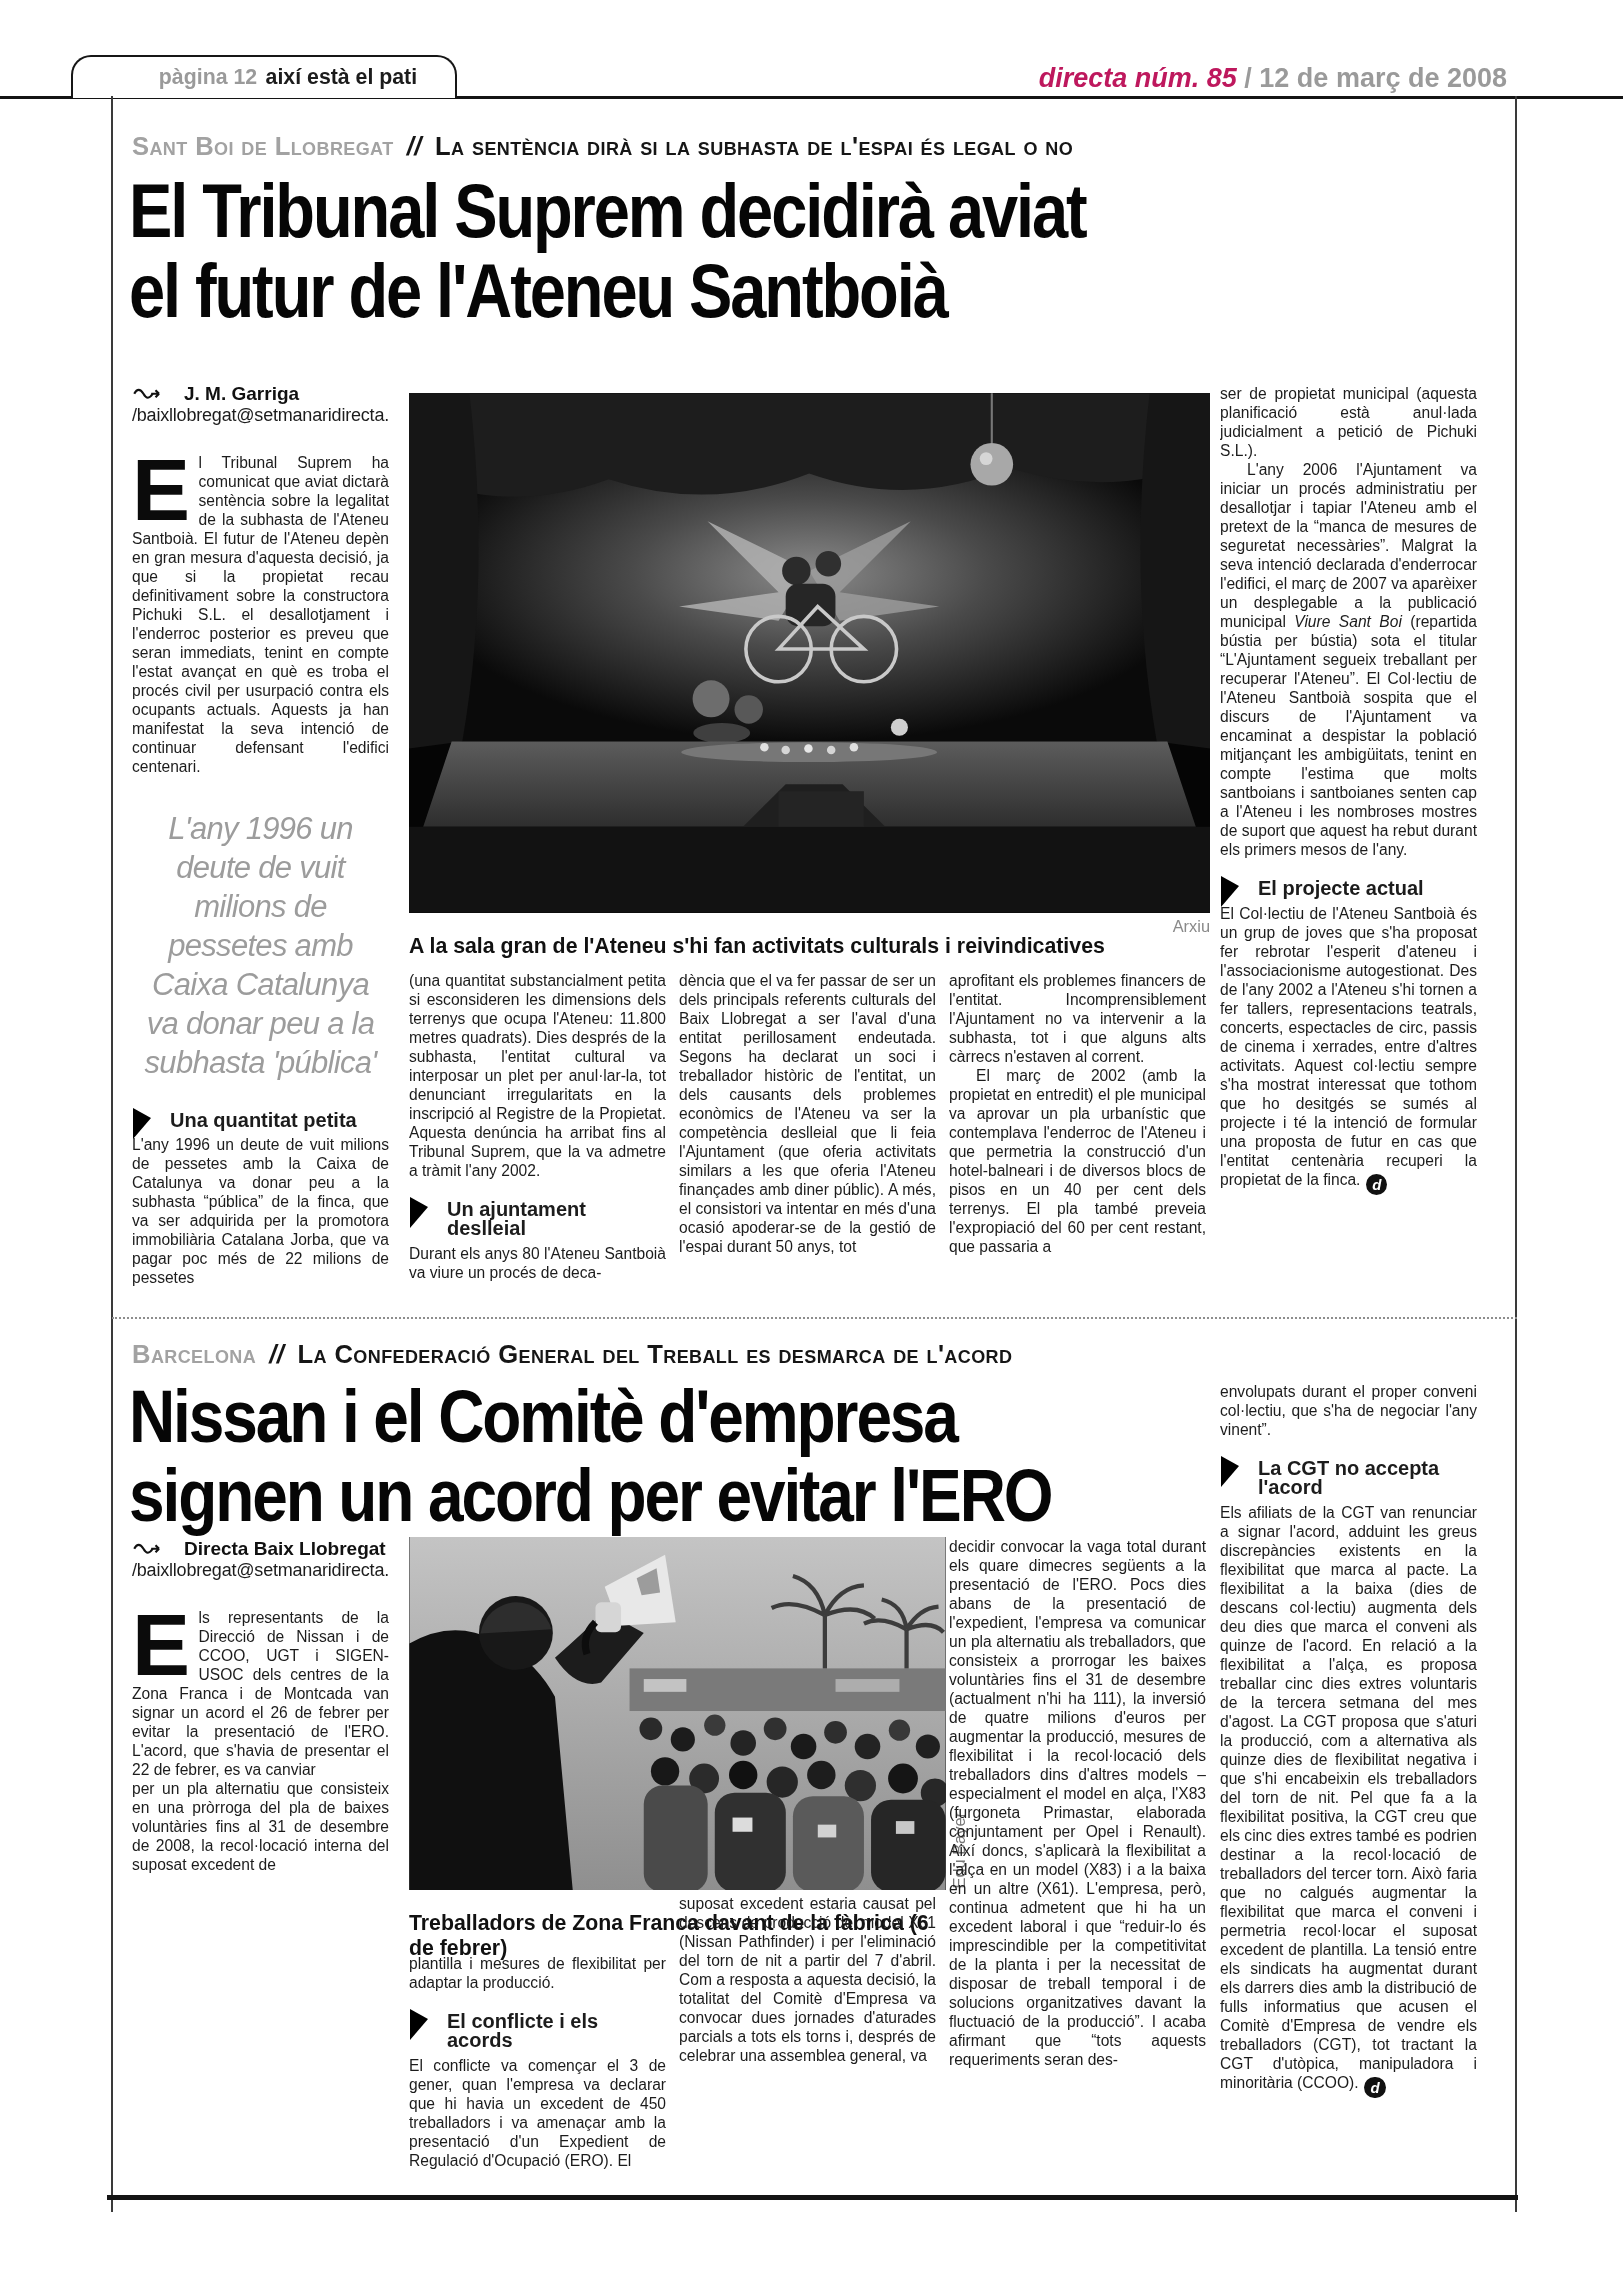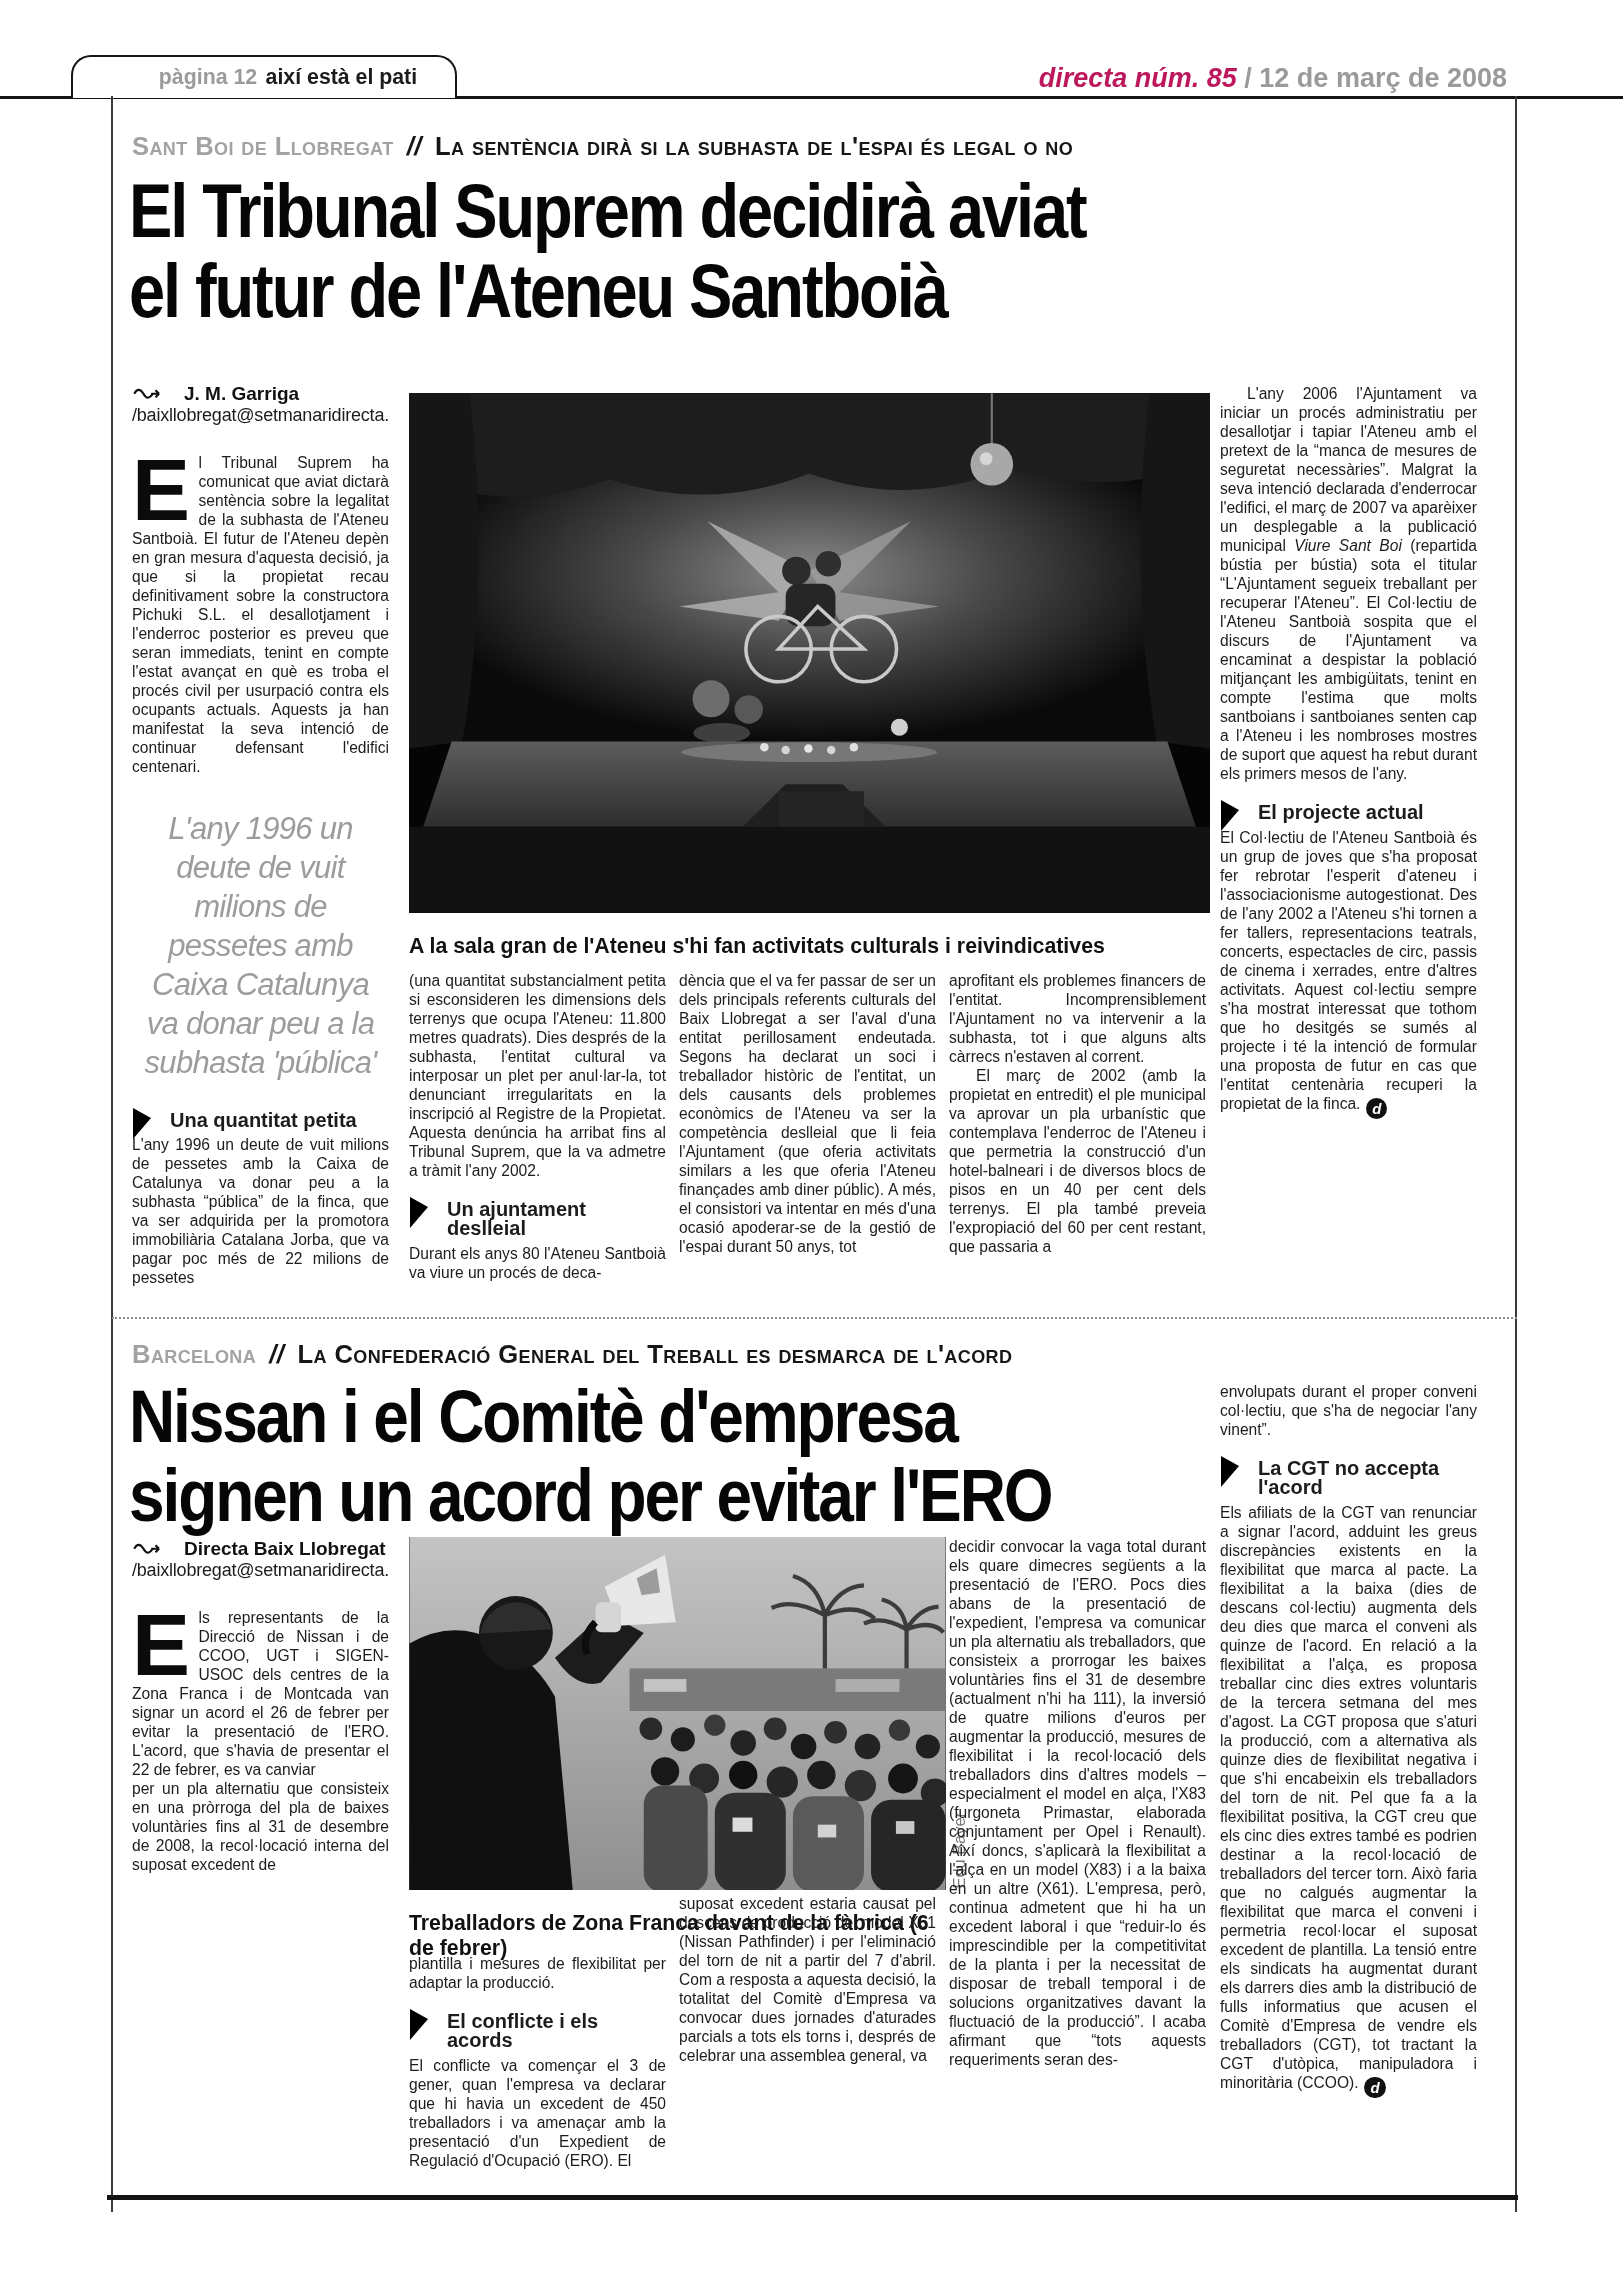"ser de propietat municipal (aquesta" p { html: none -> <p>ser de propietat municipal (aquesta planificació està anul·lada judicialment a petició de Pichuki S.L.).</p> }
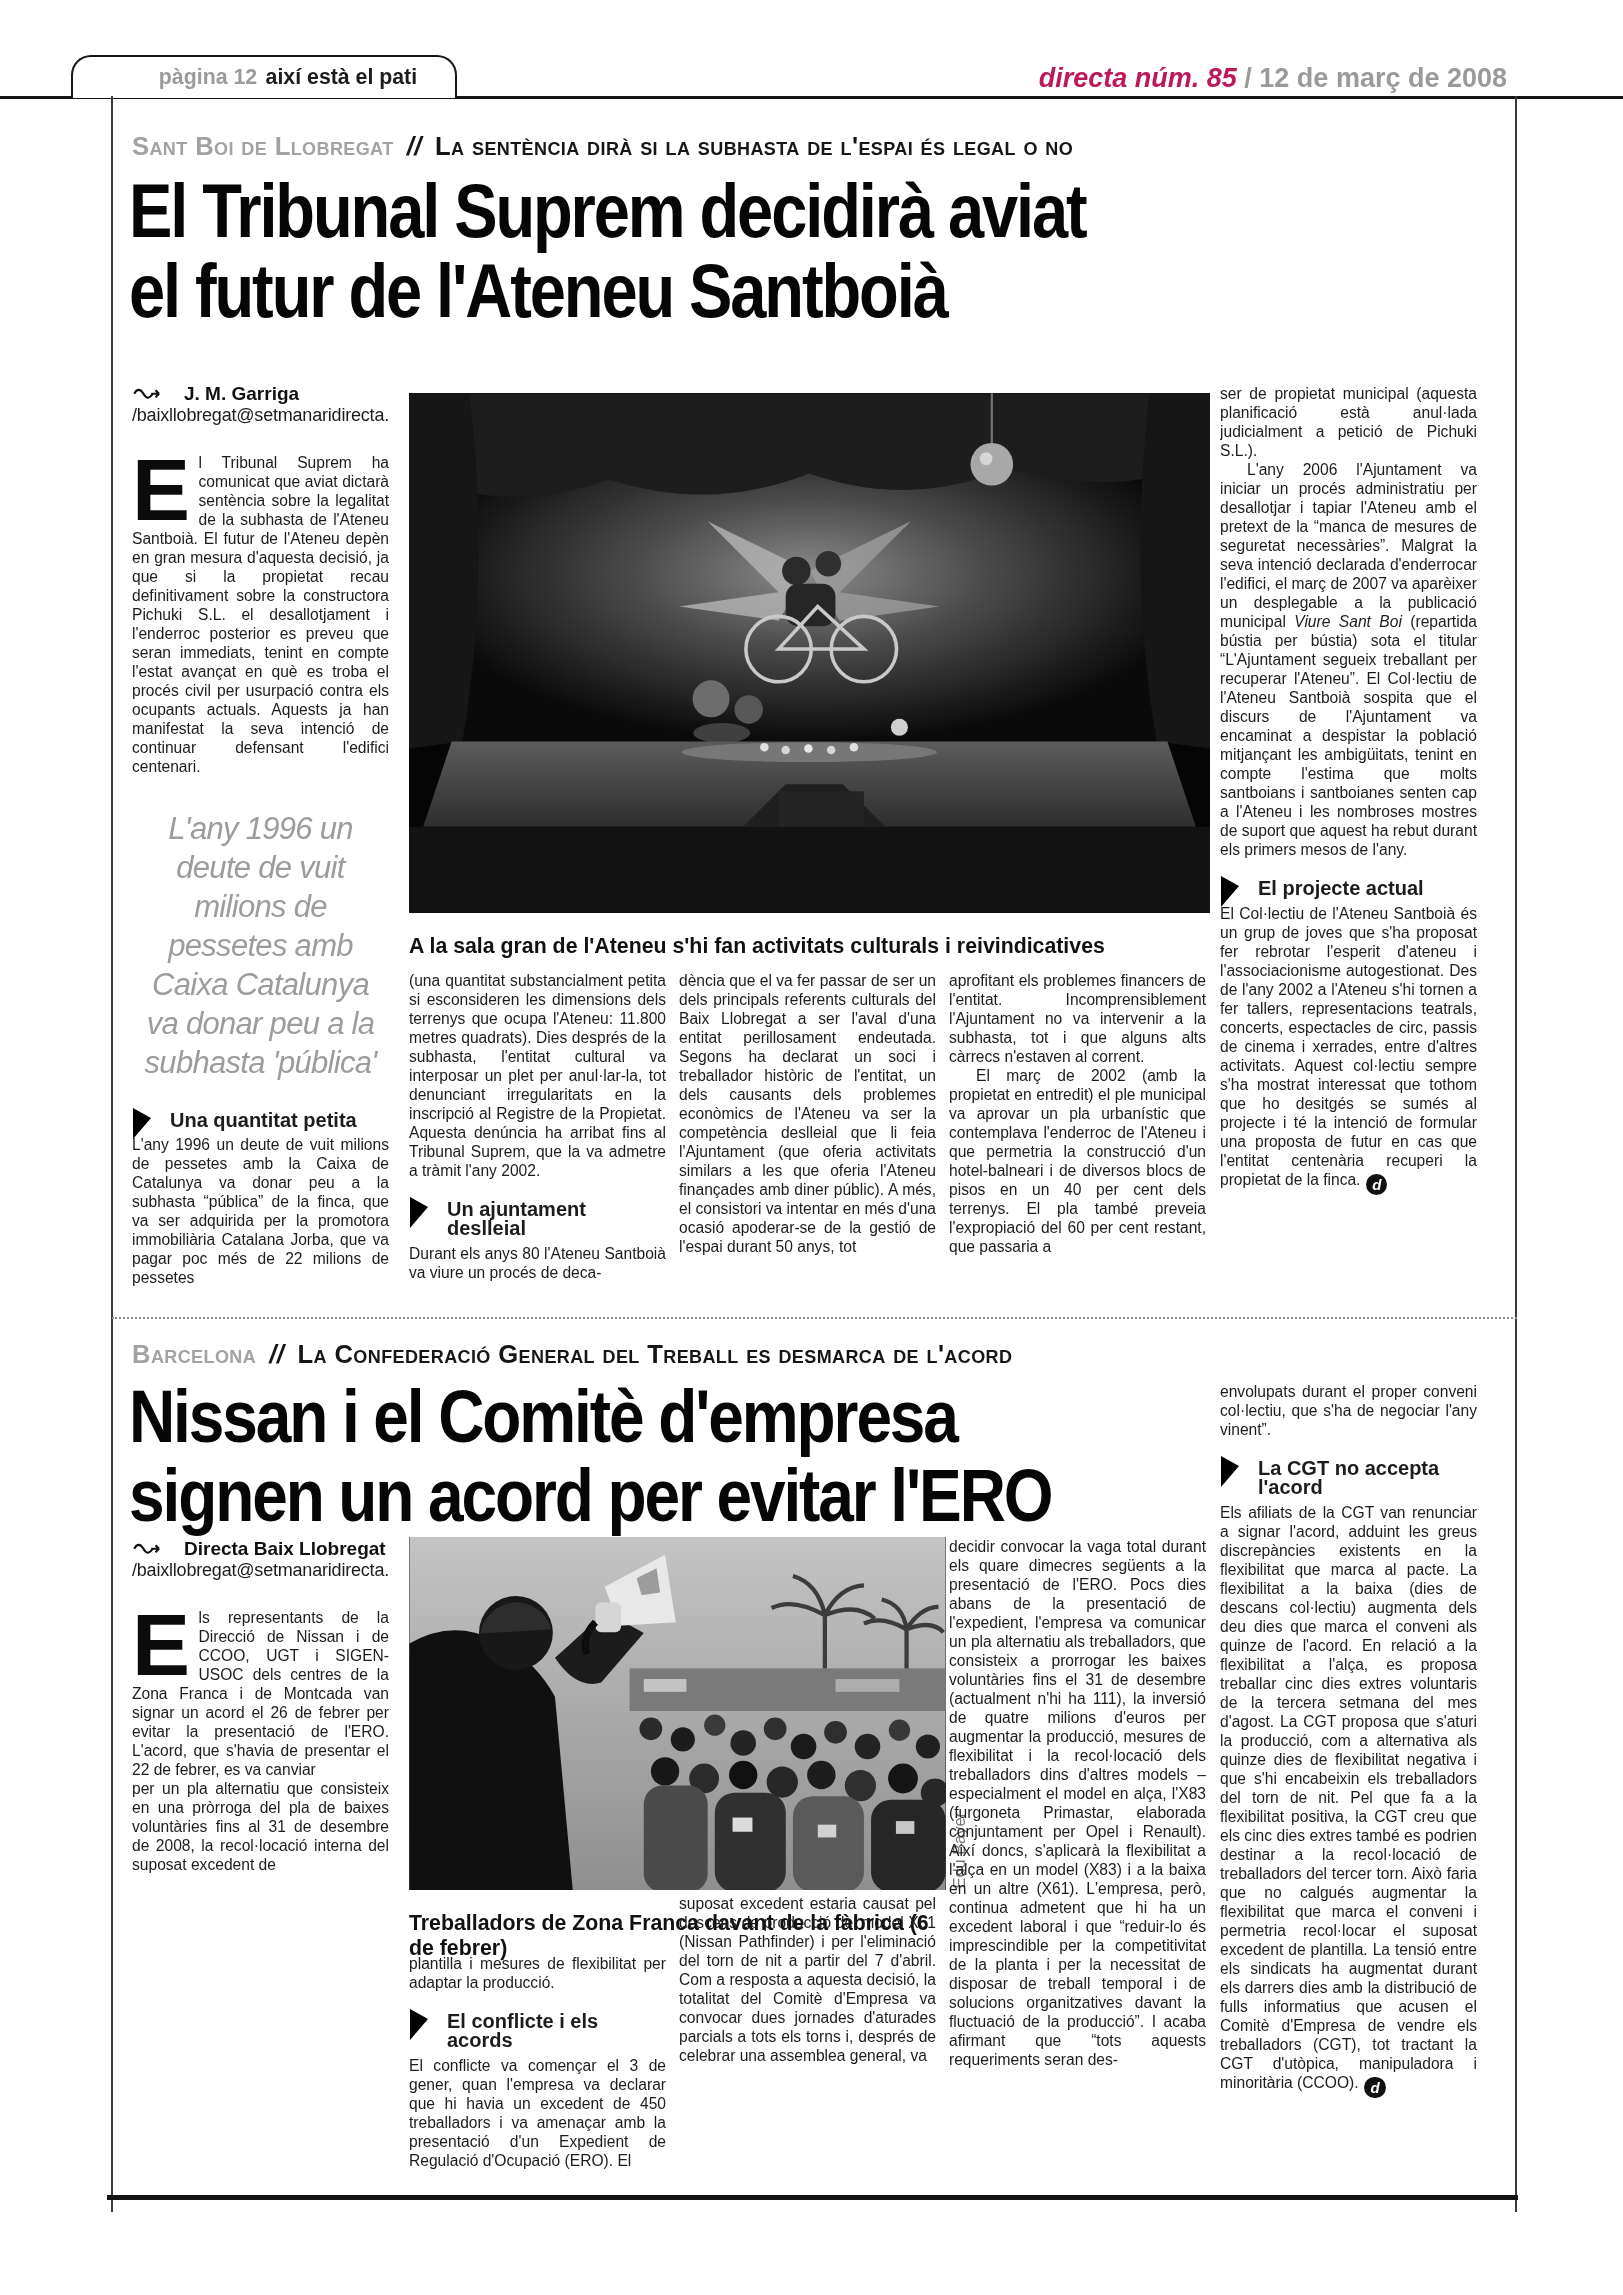"Arxiu" div.credit { html: none -> <div>Arxiu</div> }
